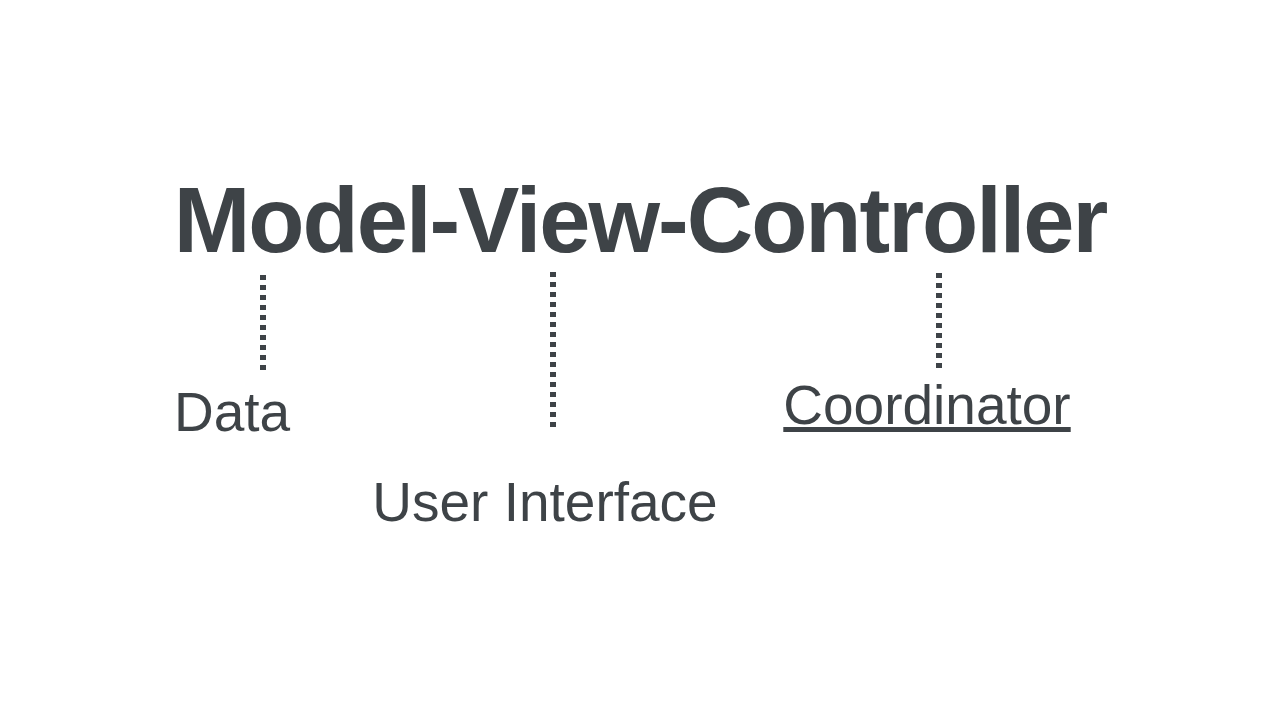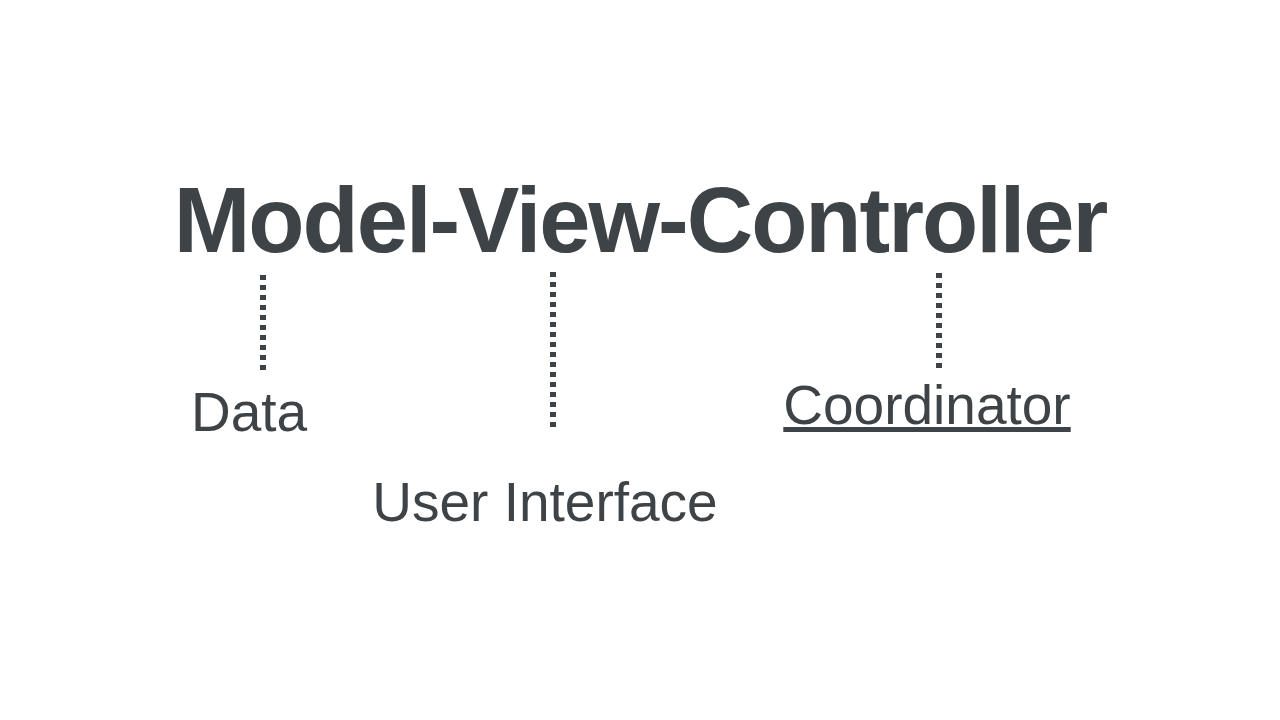"Data" .annotation.data { left: 249px -> 232px }
